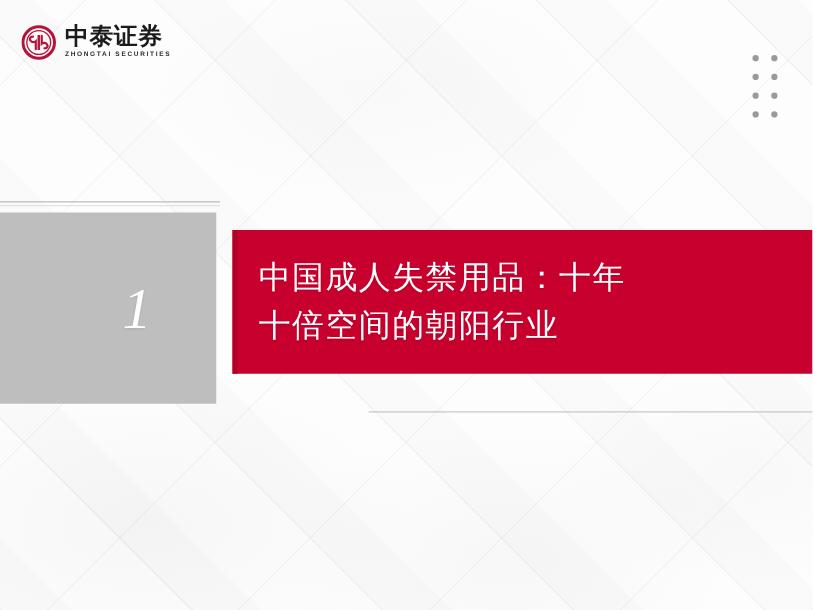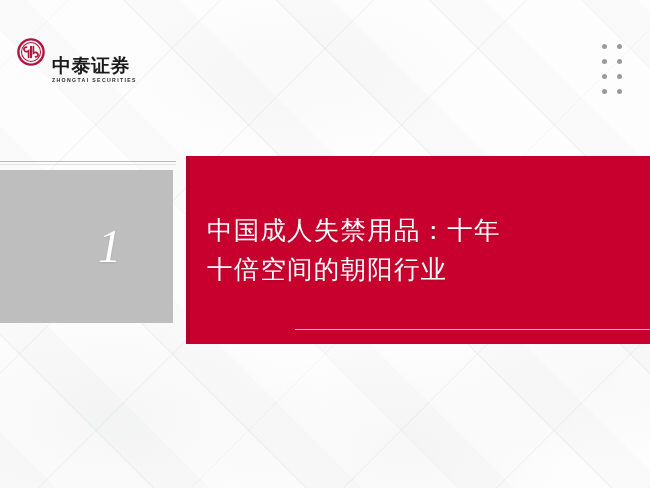"中泰证券" .logo-cn { margin-top: 36px -> none }
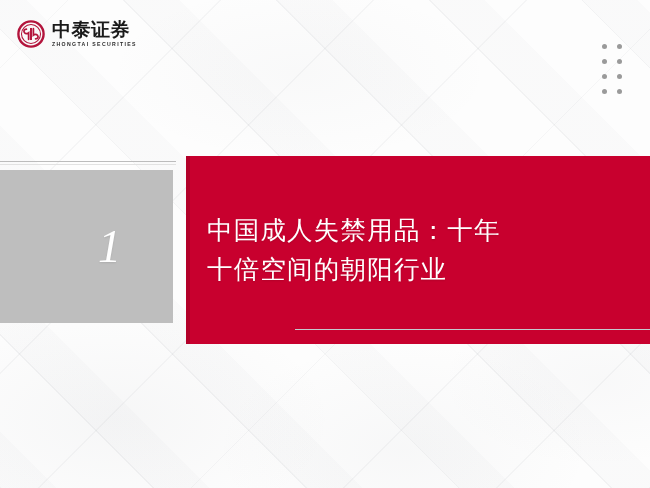"中国成人失禁用品：十年" .title-band { height: 188px -> 115px; top: 156px -> 184px }
